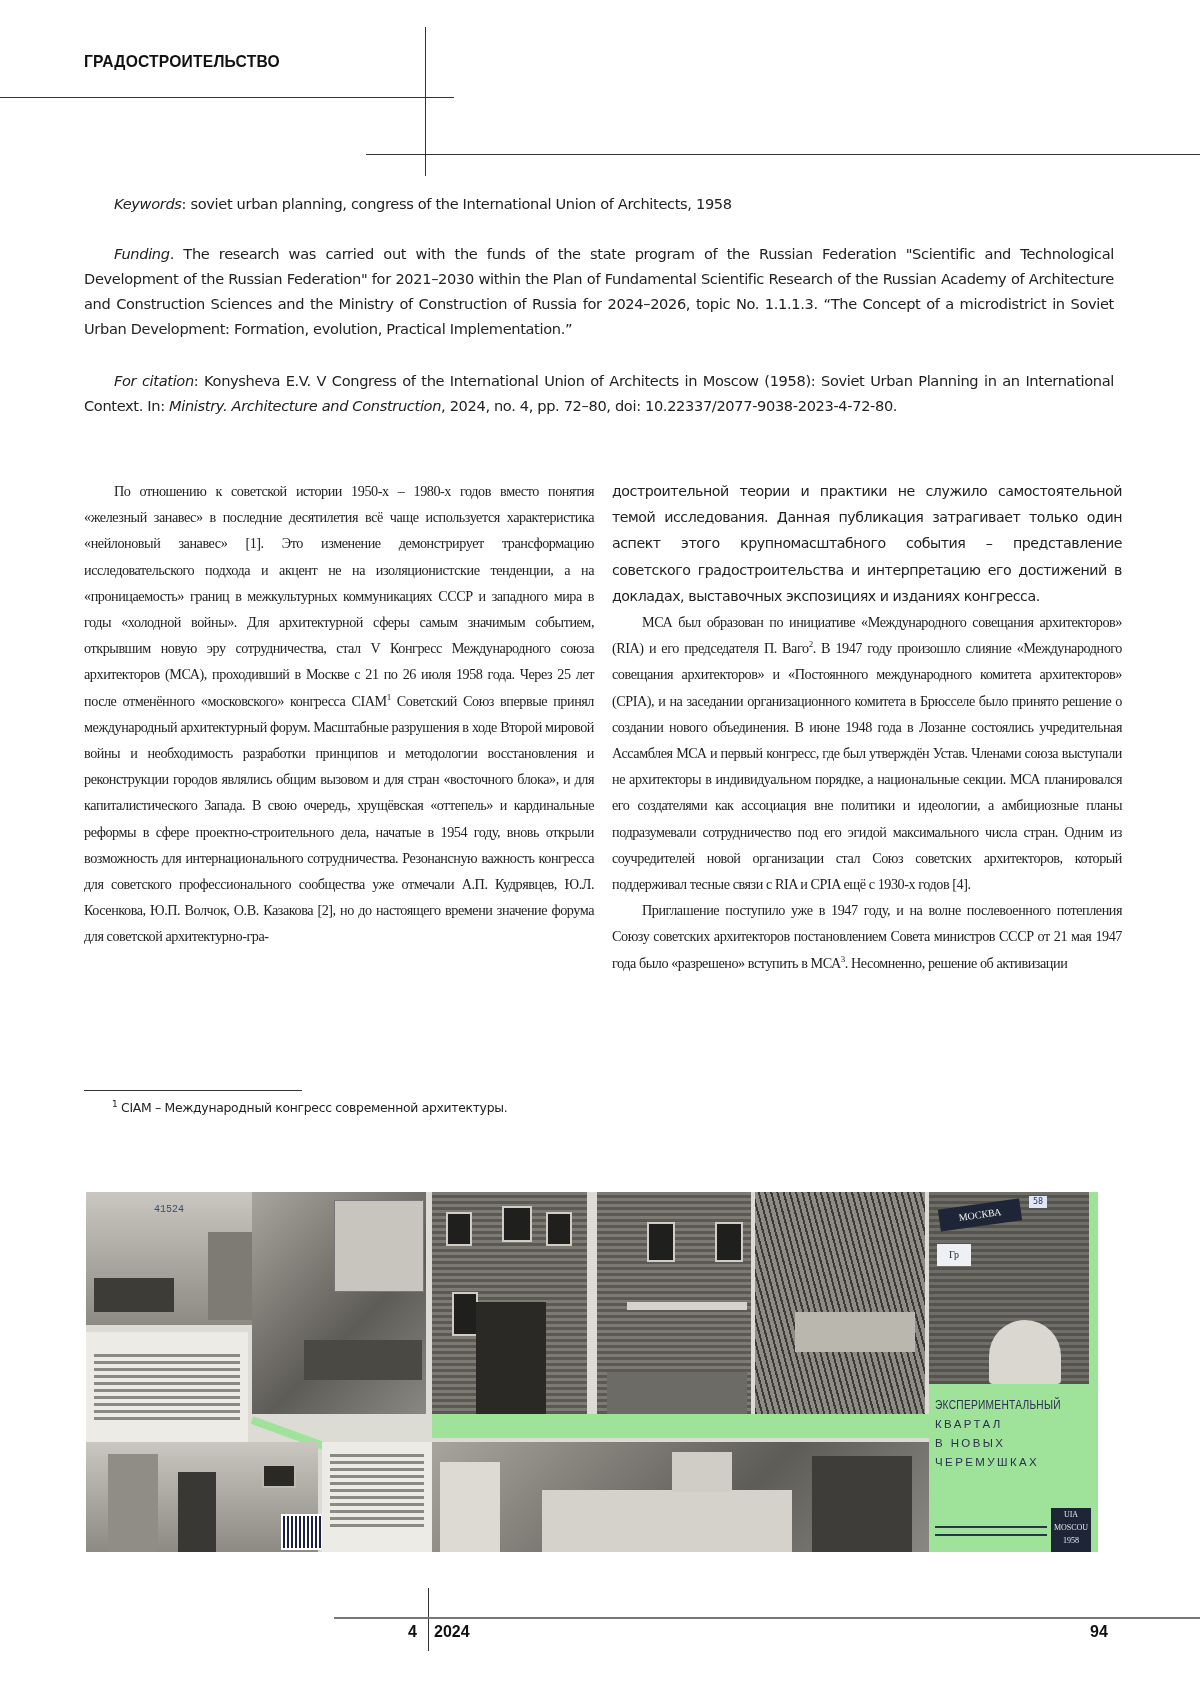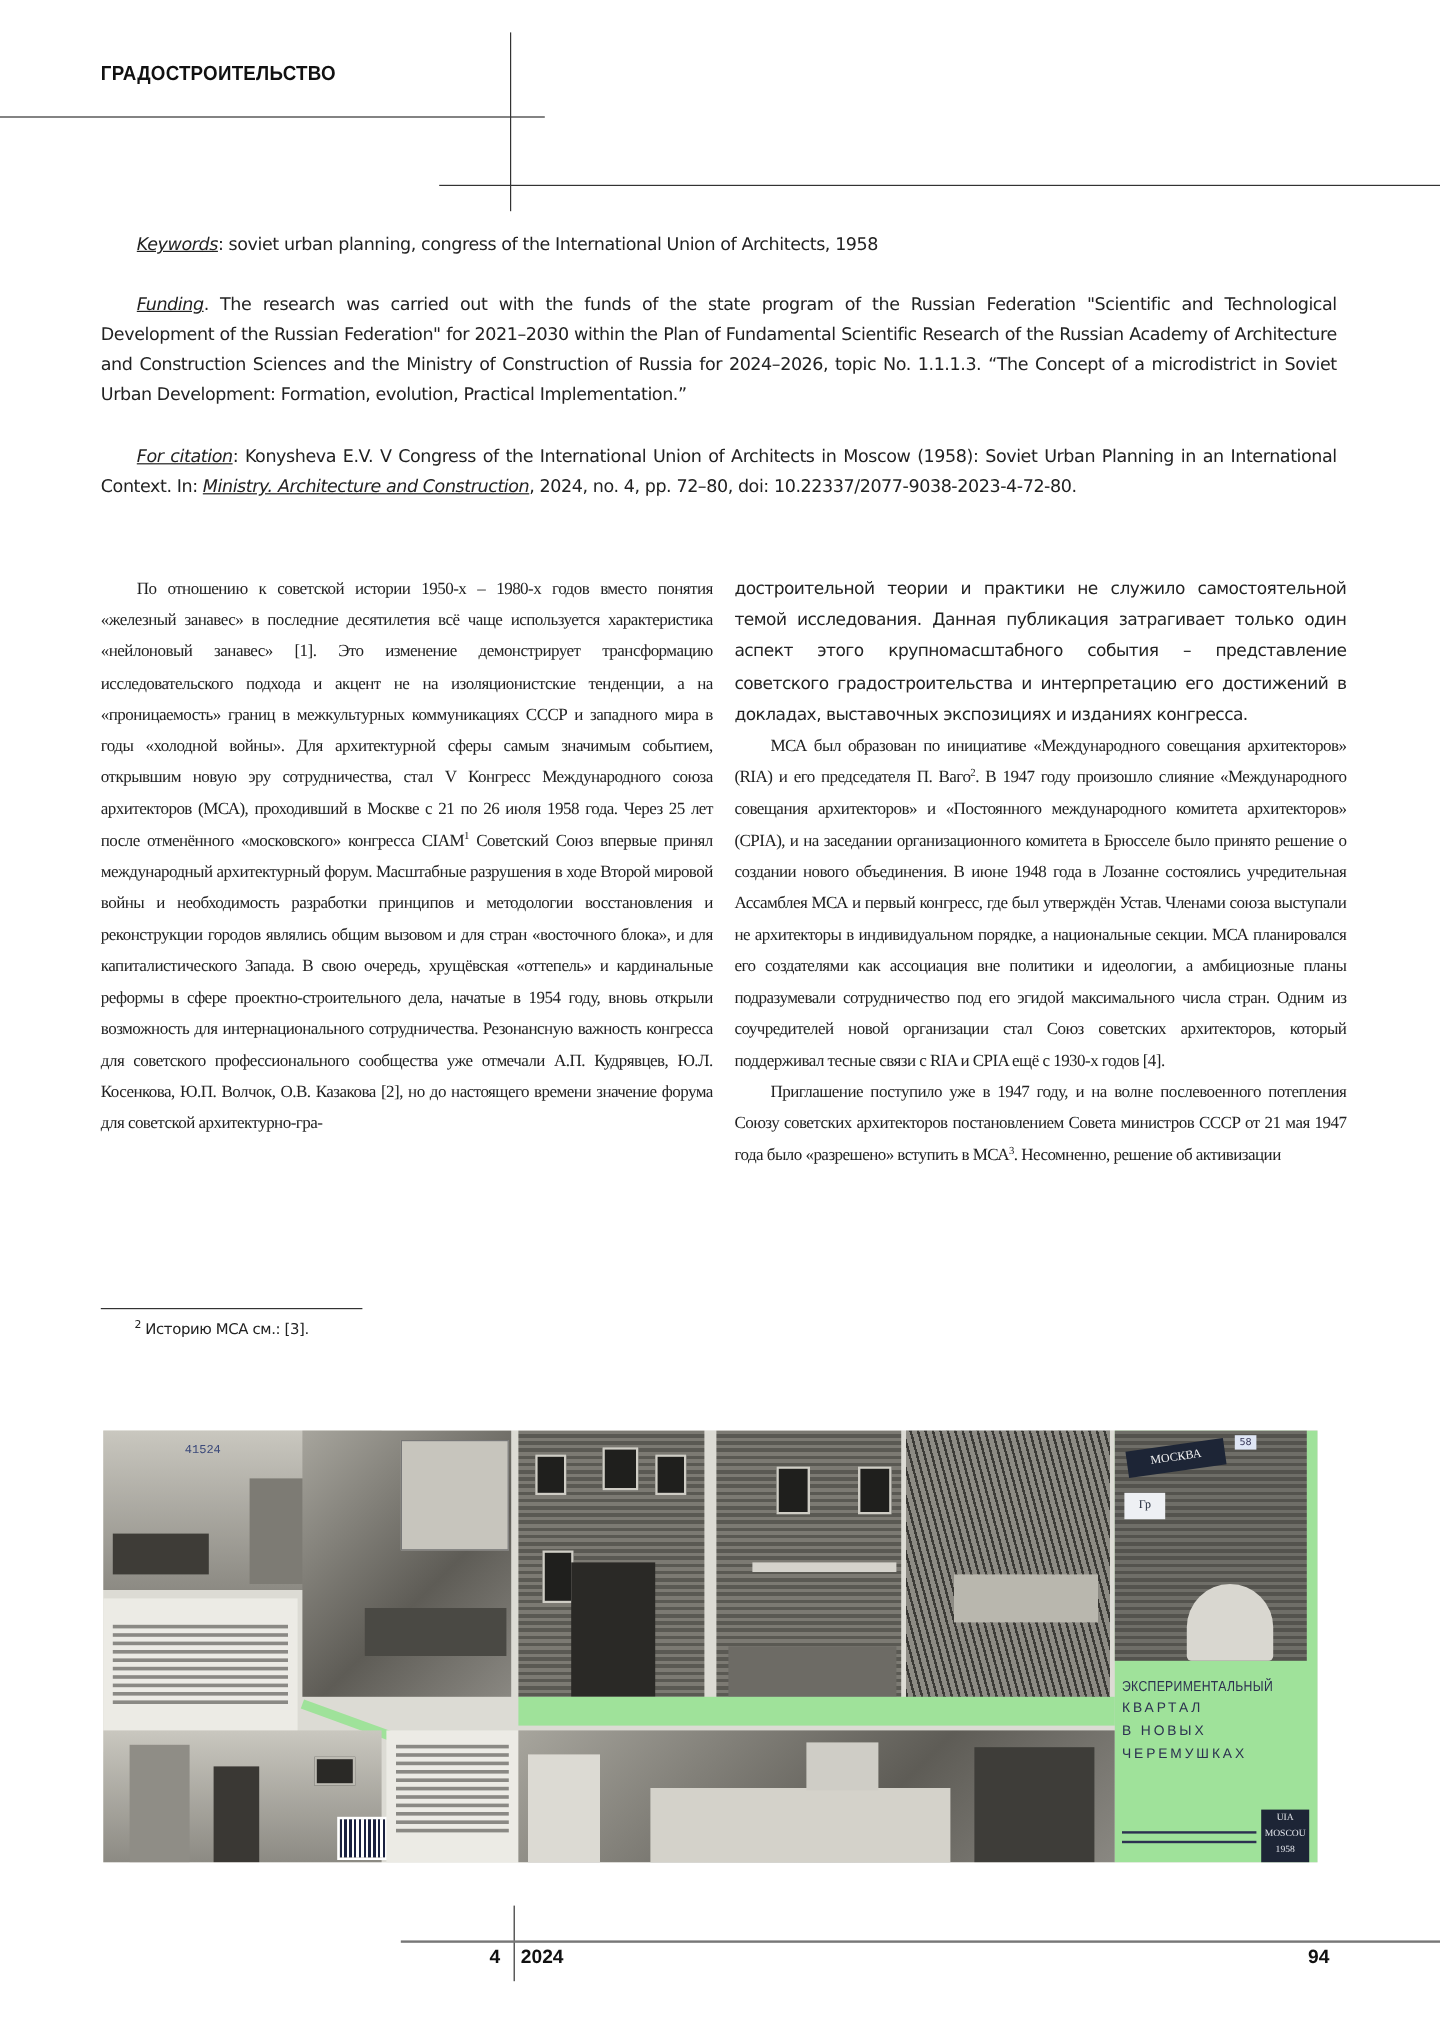"Keywords" .meta i { text-decoration: underline -> none }
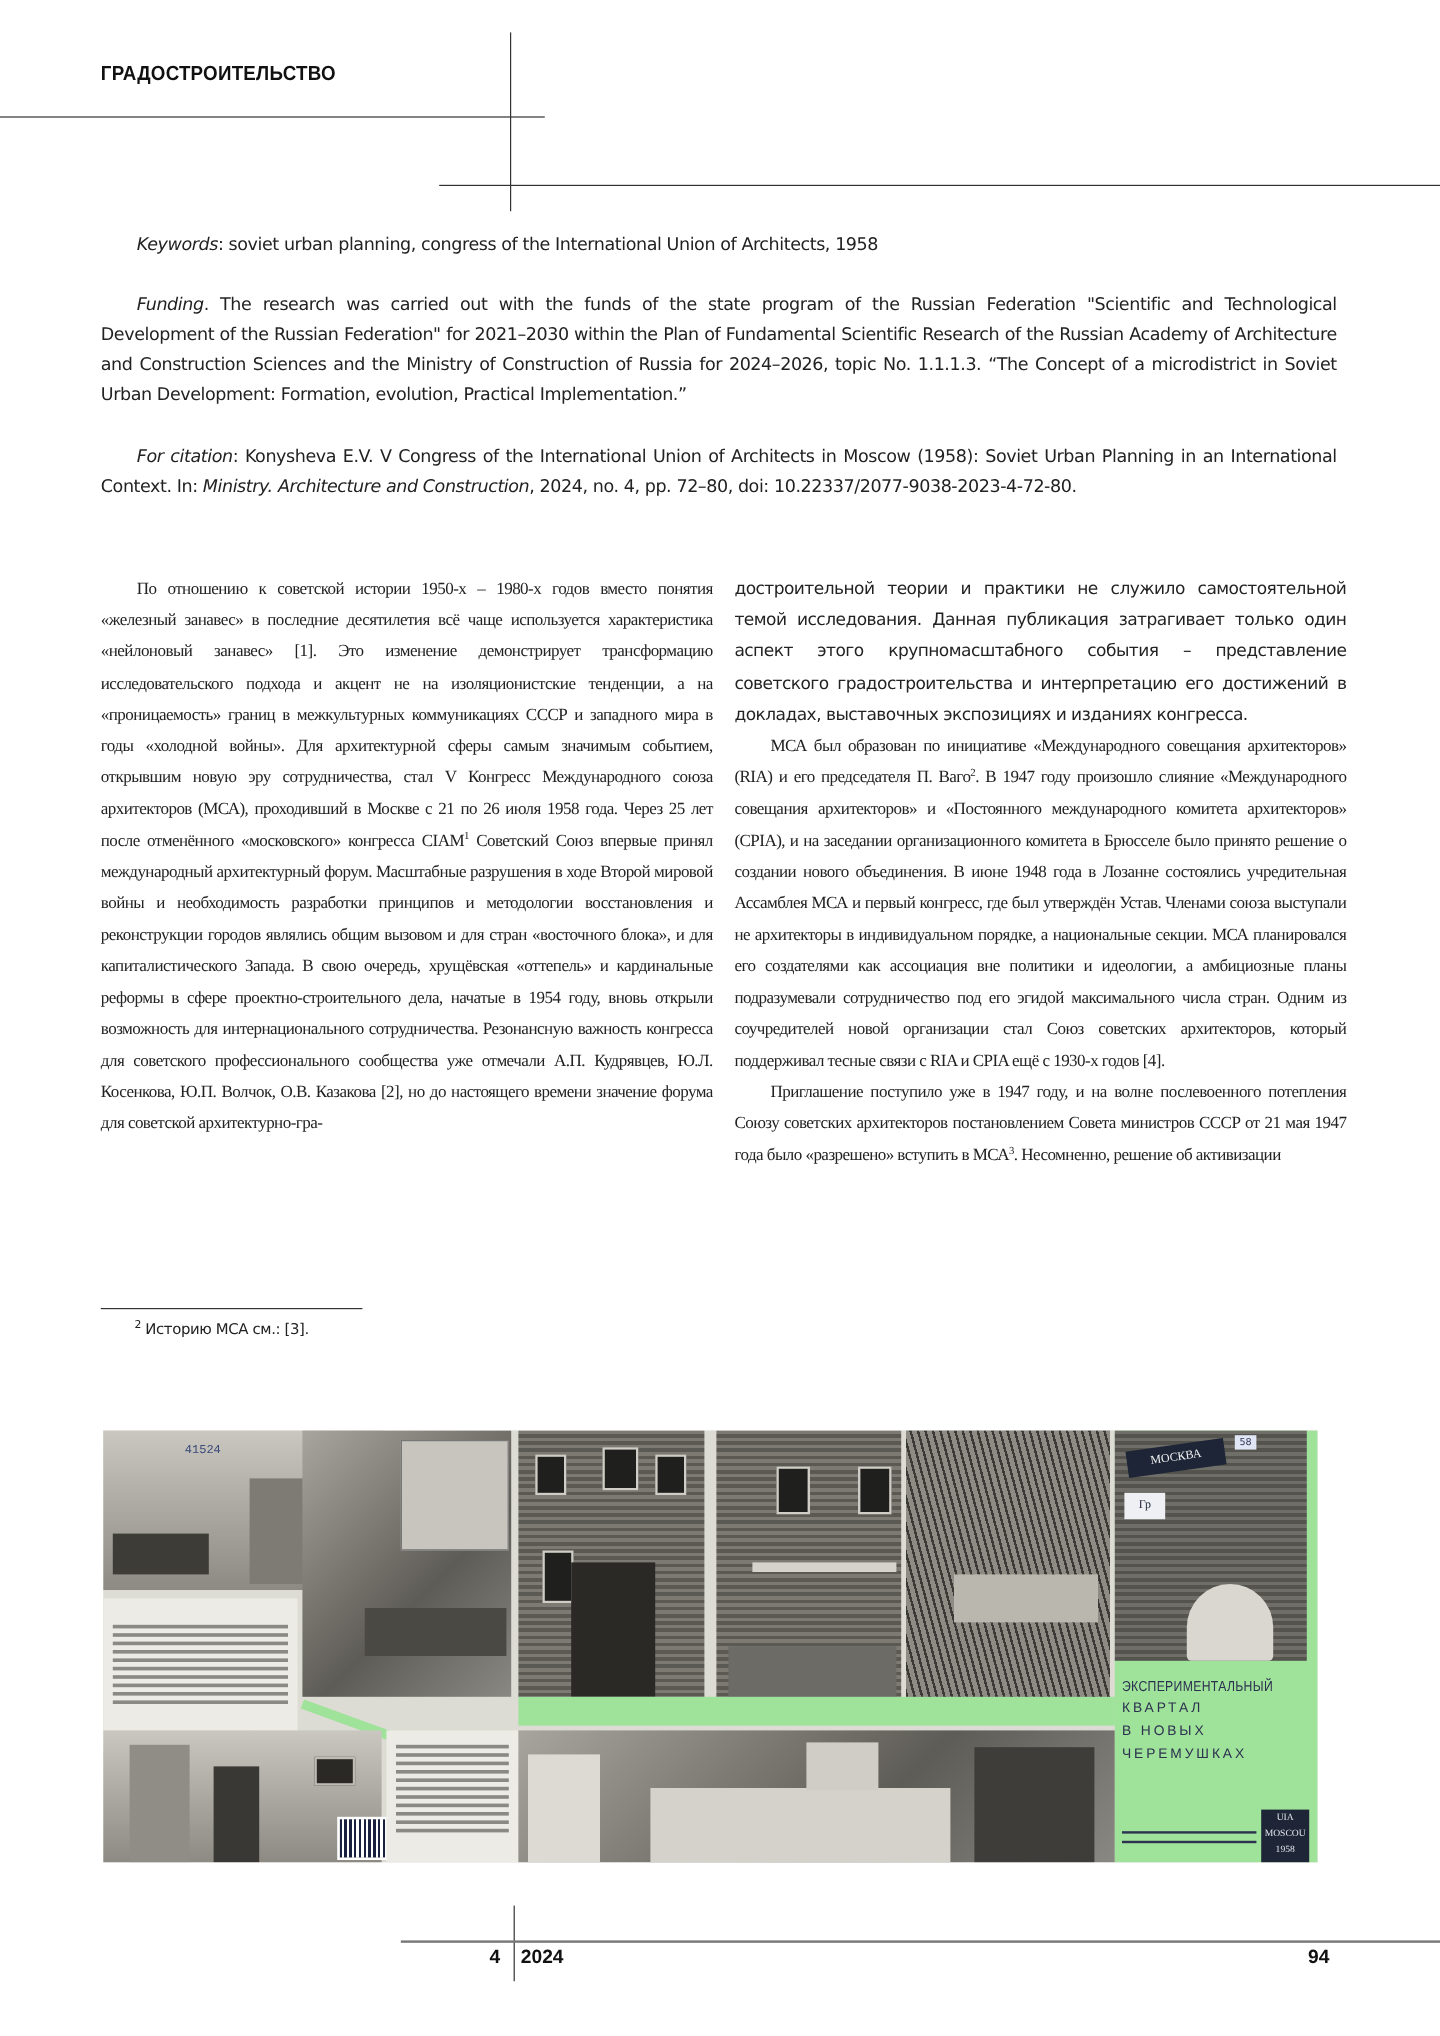"1 CIAM – Международный конгресс" div { html: none -> <div><sup>1</sup><span> CIAM – Международный конгресс современной архитектуры.</span></div> }
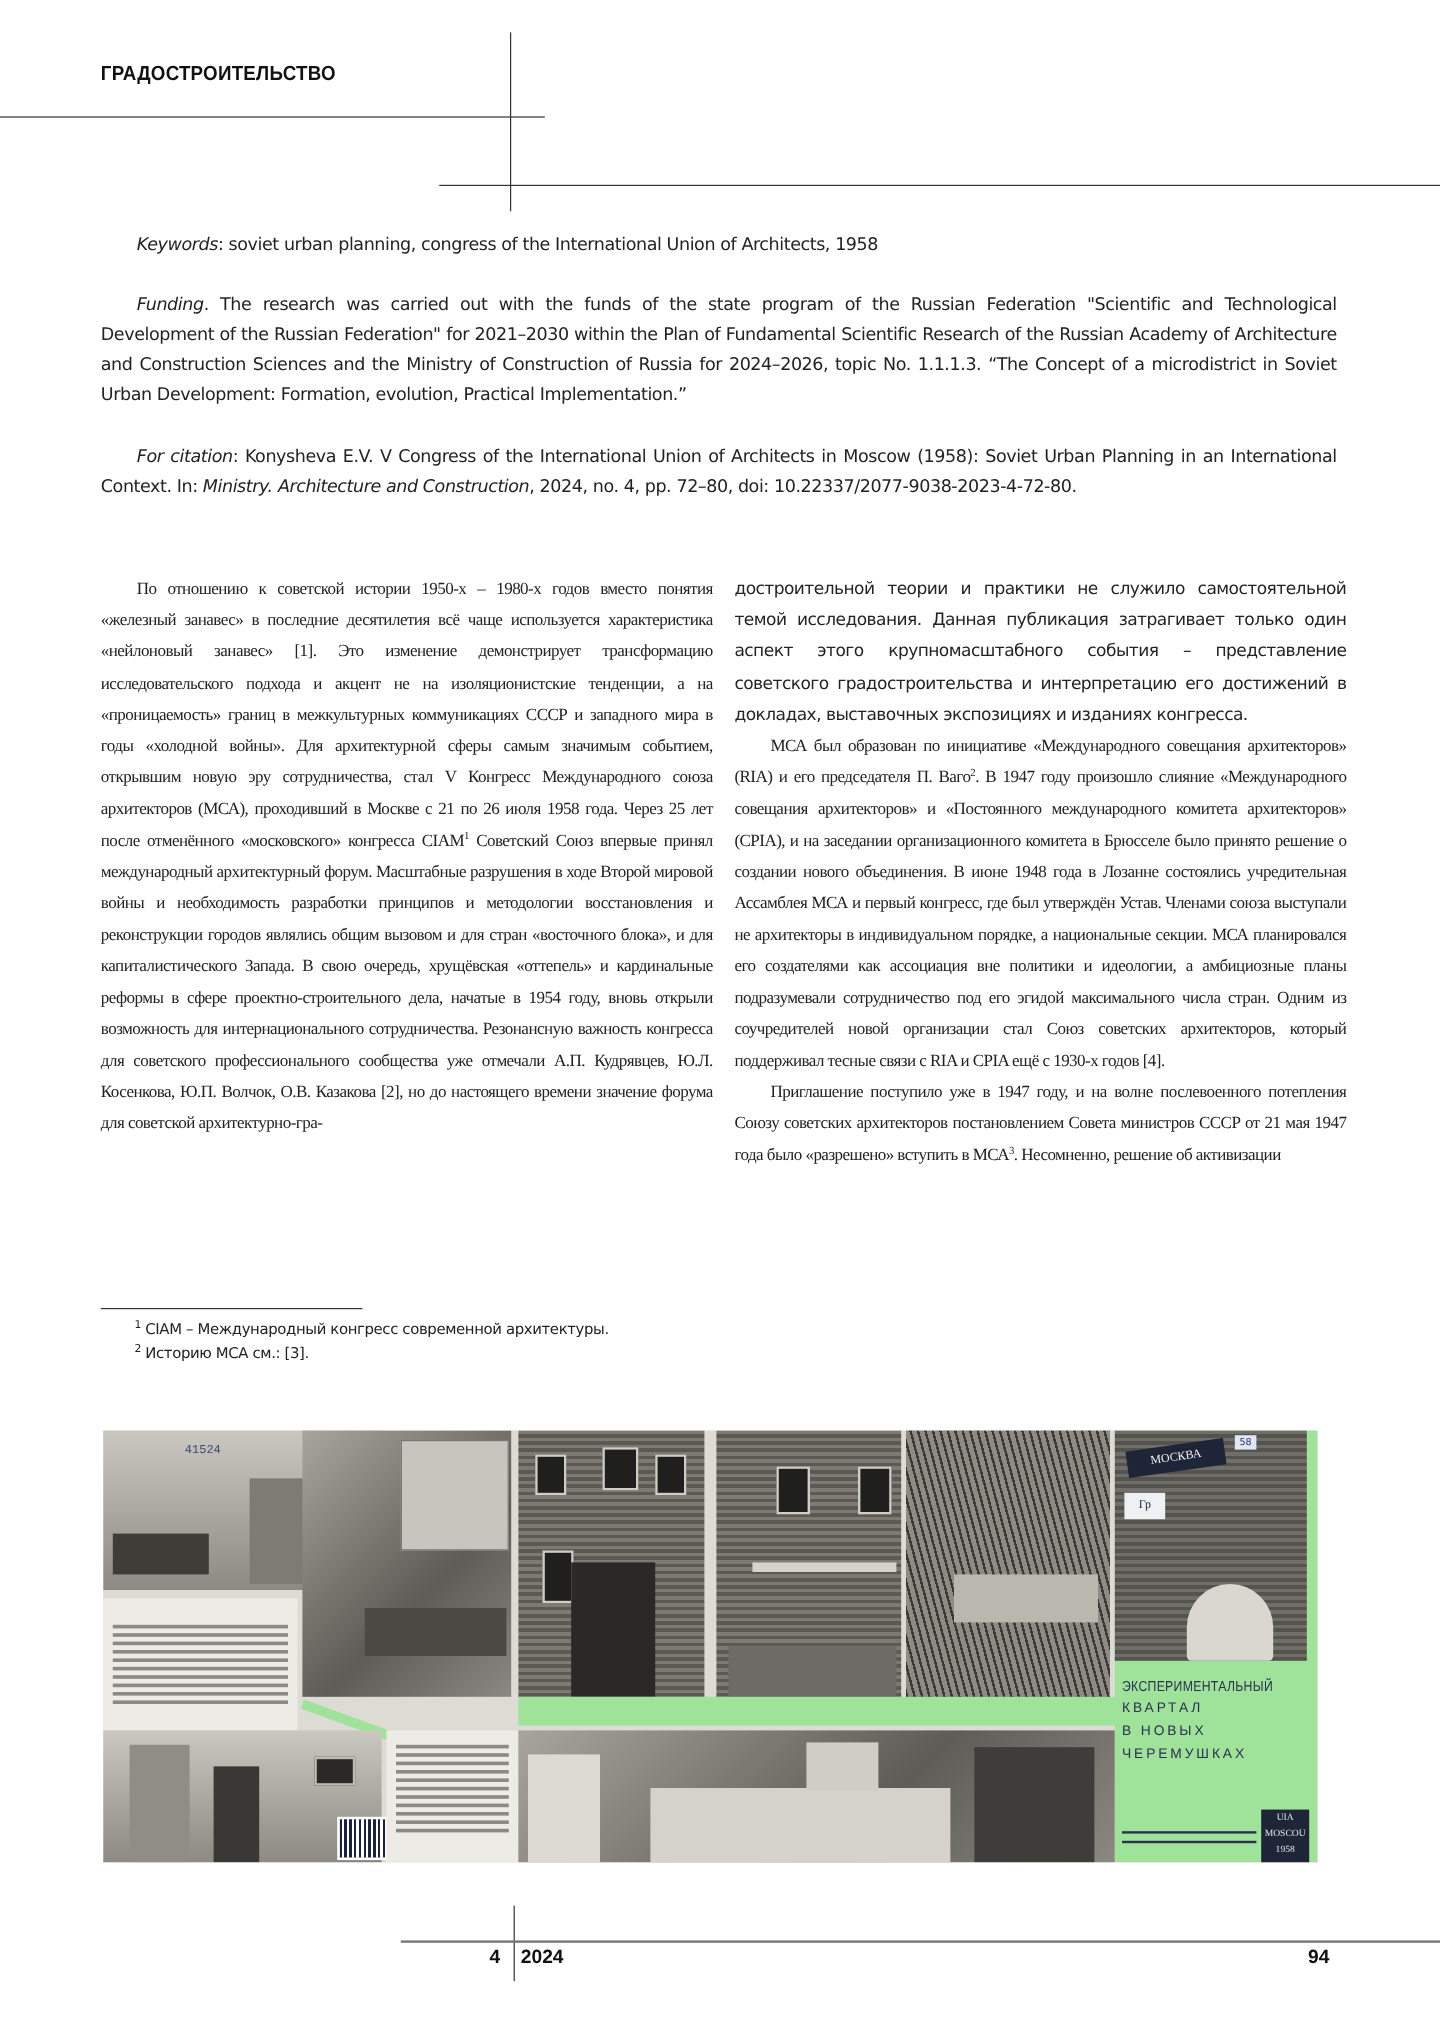"2 Историю МСА см.: [3]." div { html: <div><sup>2</sup><span> Историю МСА см.: [3].</span></div> -> none }
